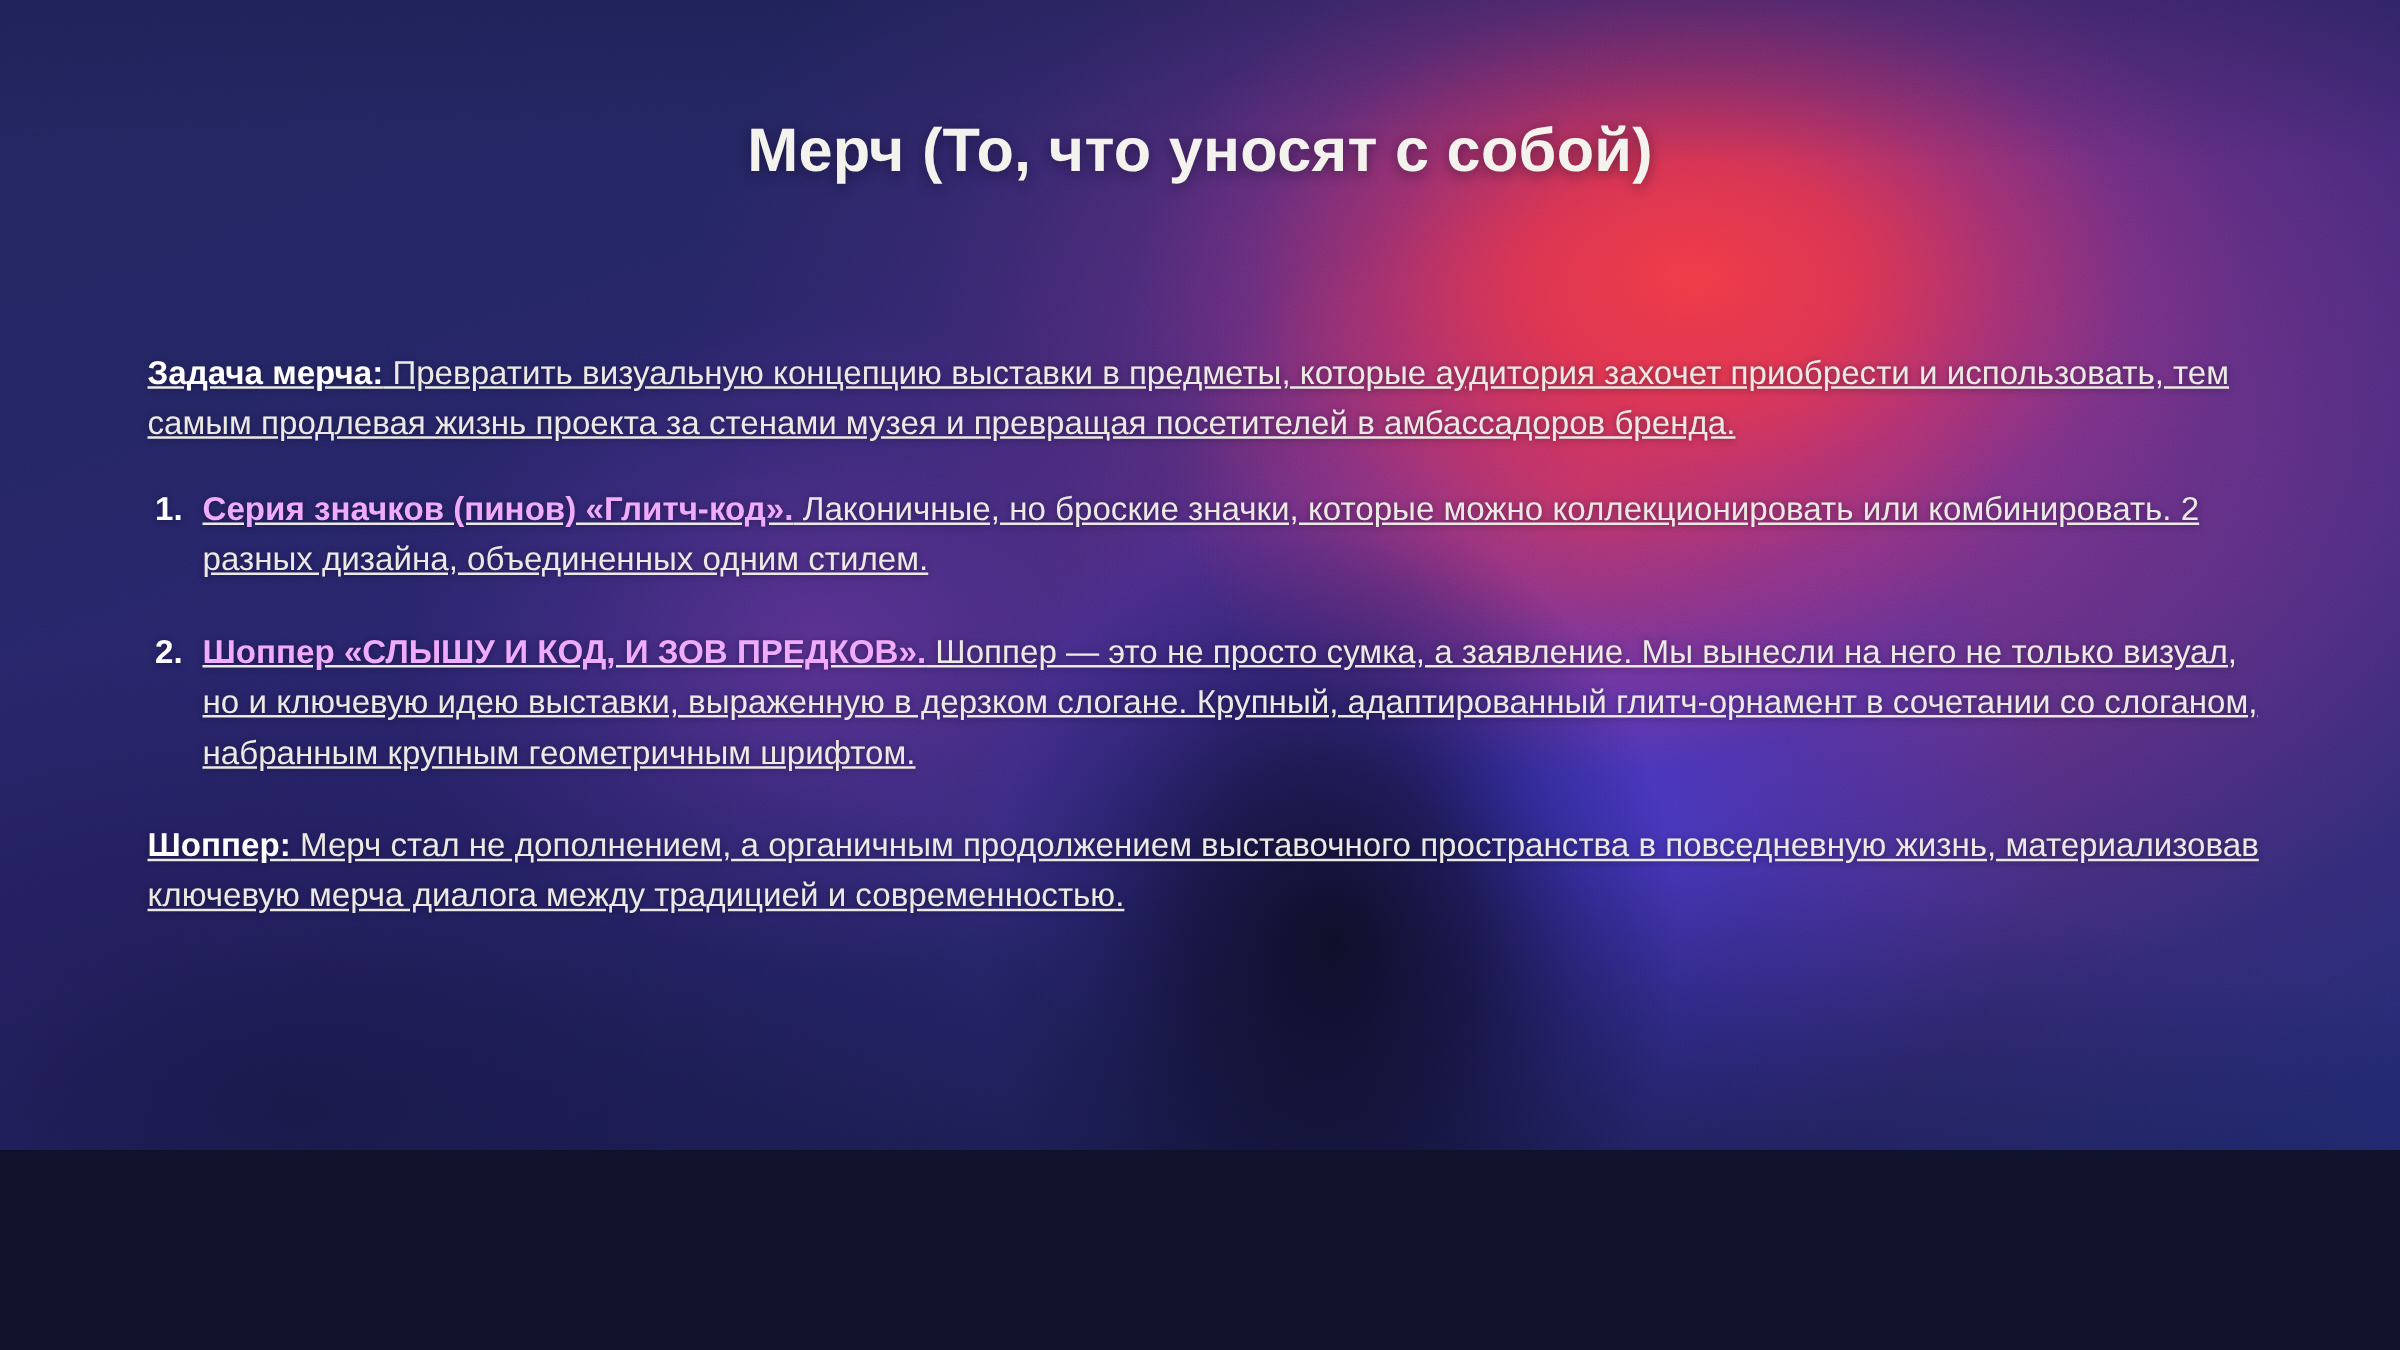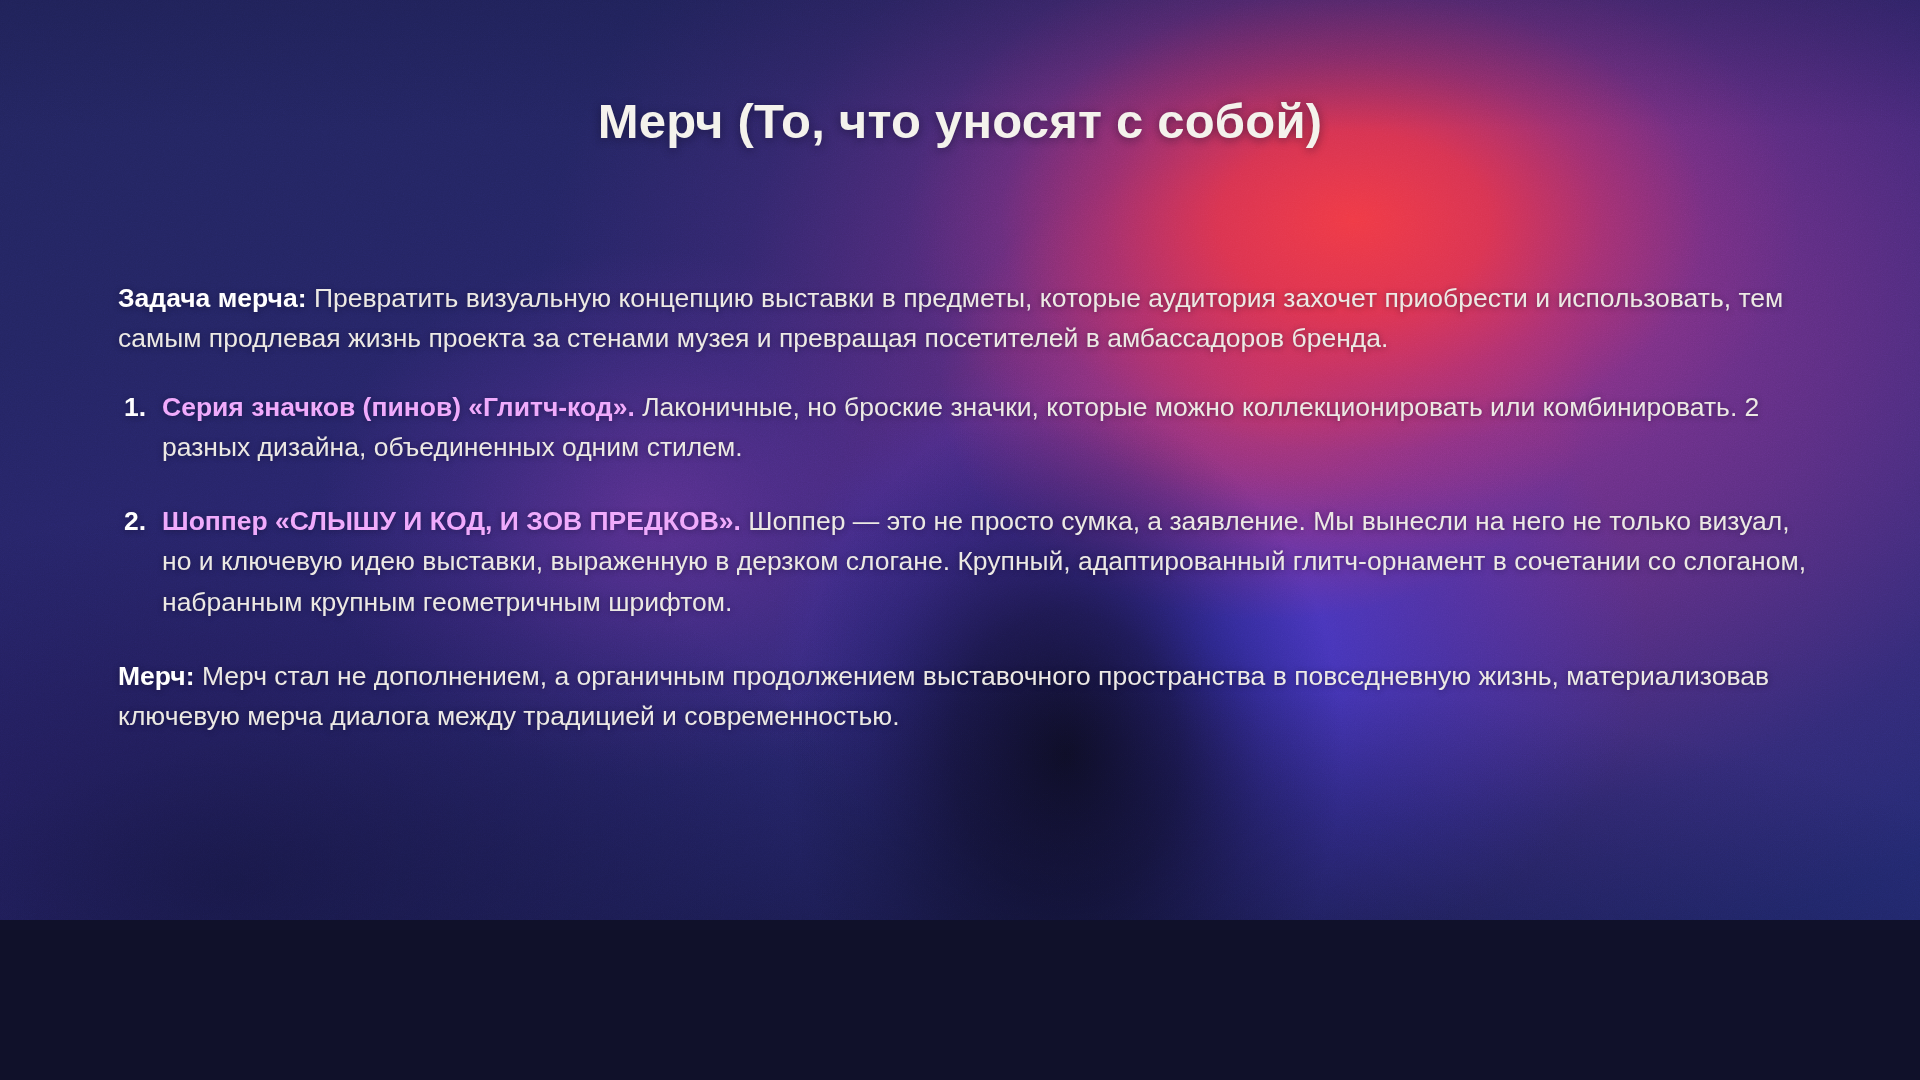"Задача мерча: Превратить визуальную" .body-block { text-decoration: none -> underline }
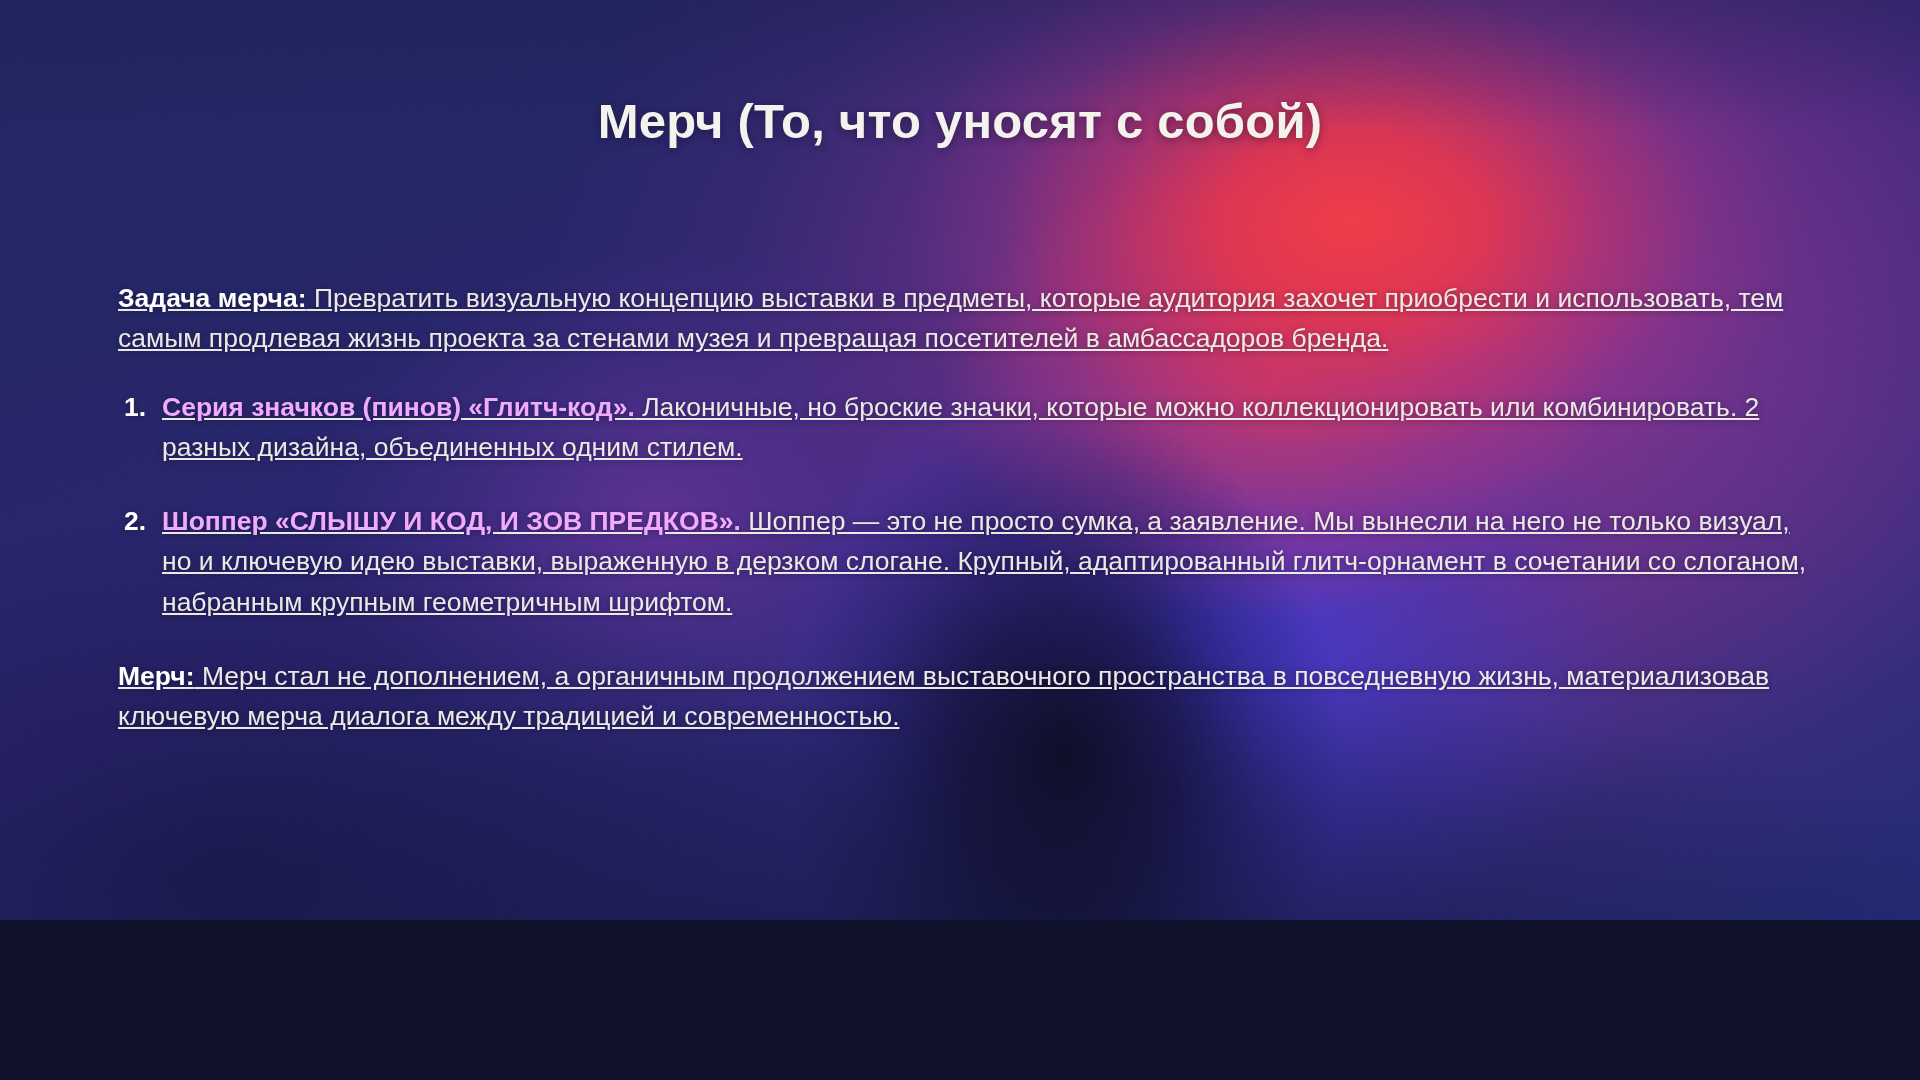"Мерч:" span.lead { text: Мерч -> Шоппер }
